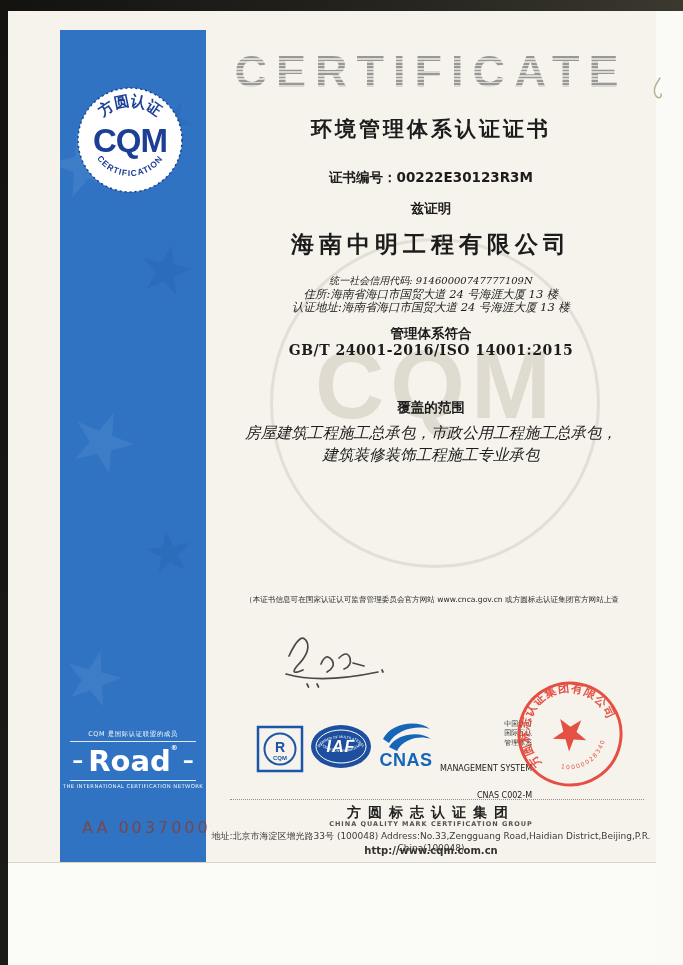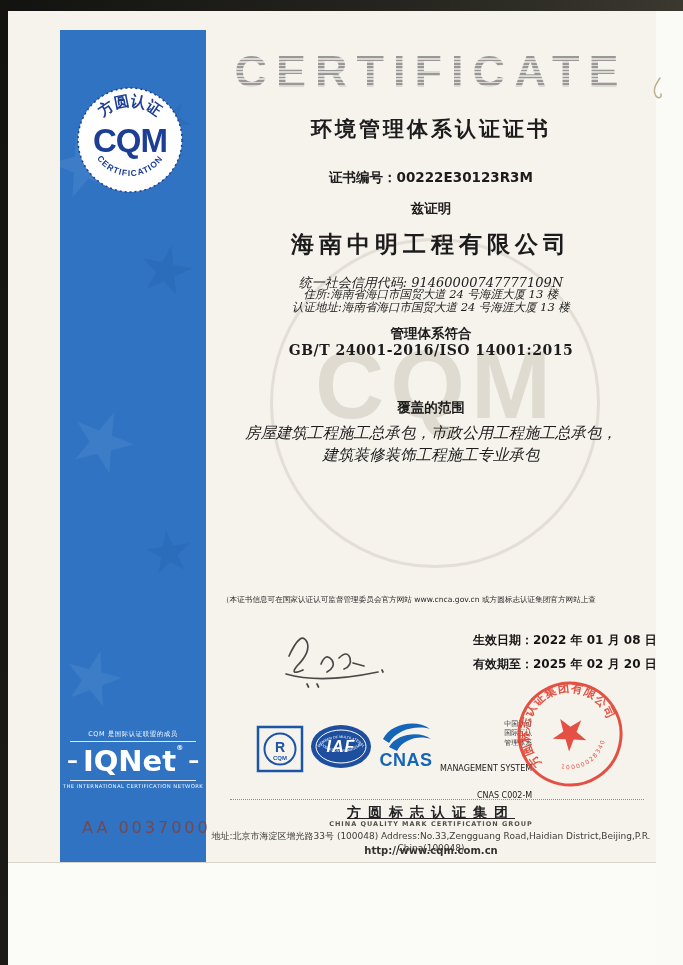"统一社会信用代码: 91460000747777109N" .credit { font-size: 13px -> 10px }
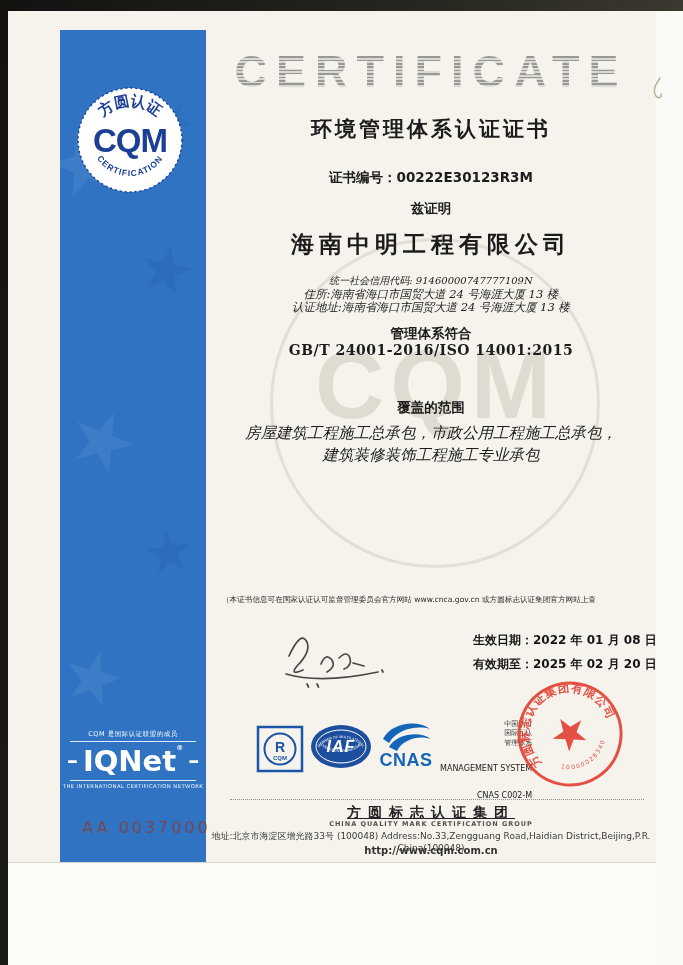"（本证书信息可在国家认证认可监督管理委员会官方网站" .note { text-align: left -> center }
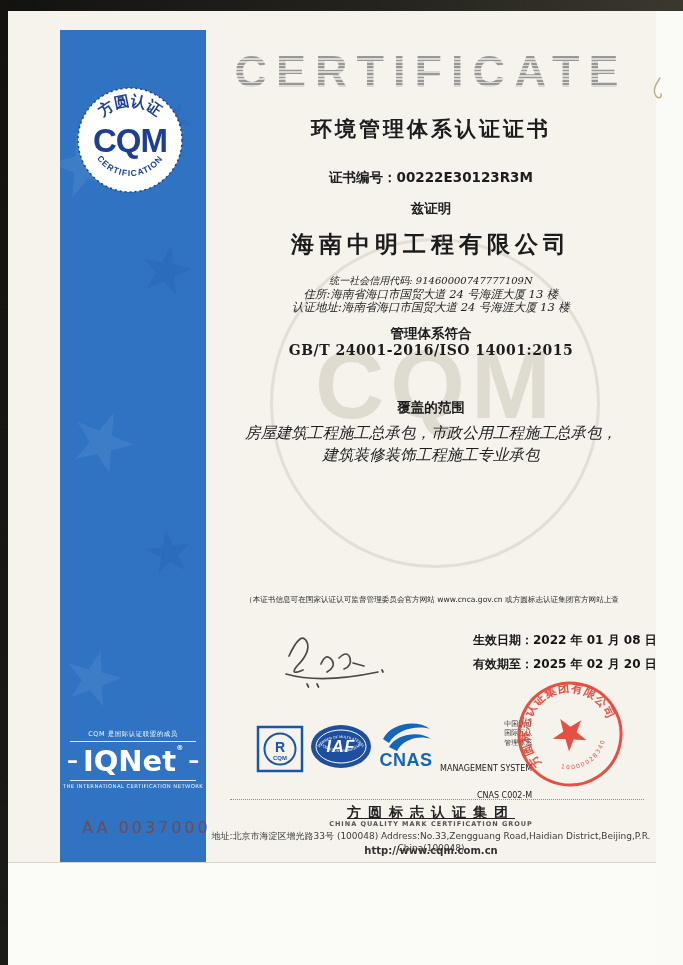"生效日期：2022 年 01 月 08" div.dates { html: <div> <div>生效日期：2022 年 01 月 08 日</div> <div>有效期至：2025 年 02 月 20 日</div> </div> -> none }
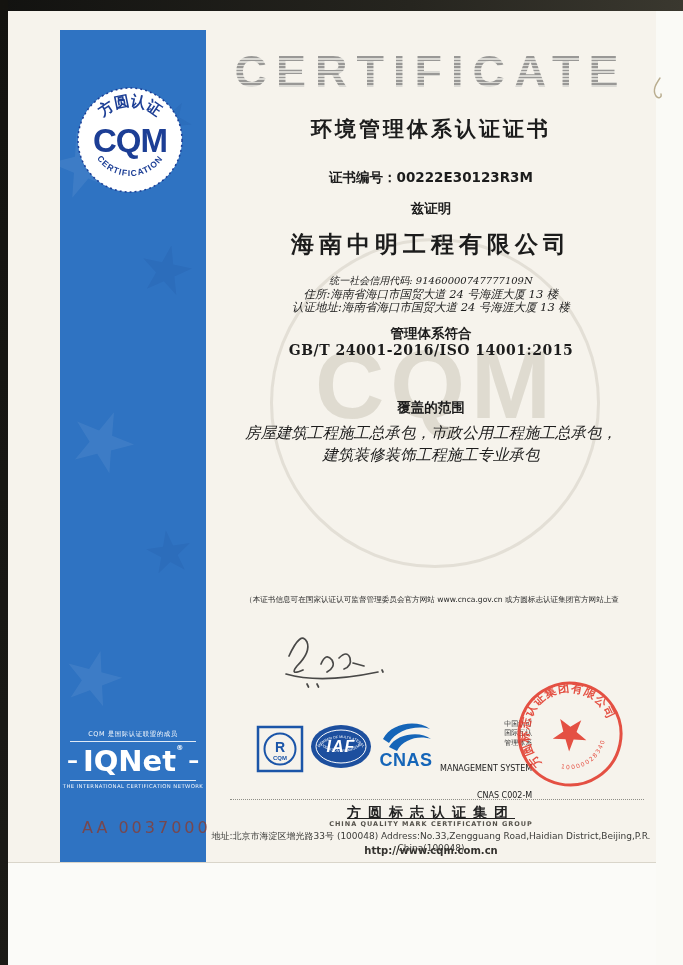"IQNet" span { text: IQNet -> Road }
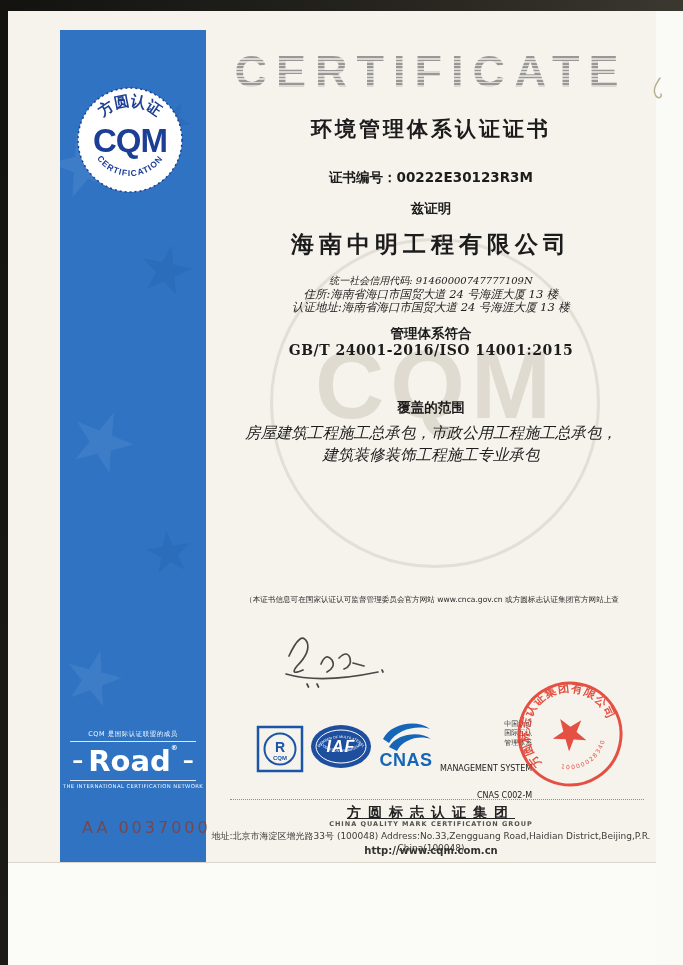"方圆标志认证集团" div.col { text-decoration: underline -> none }
